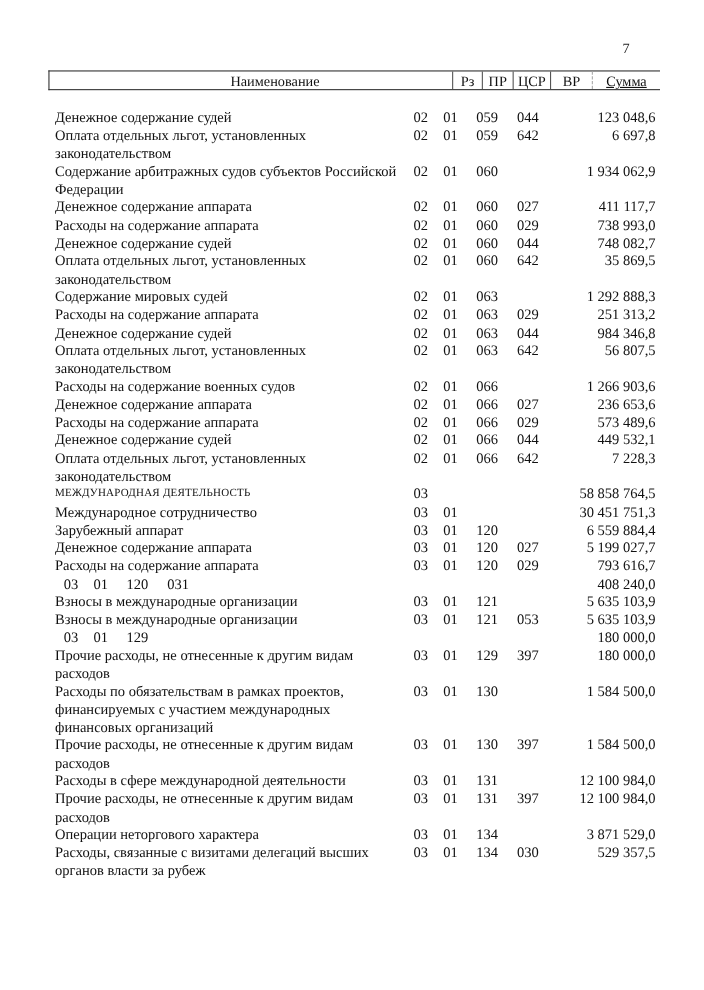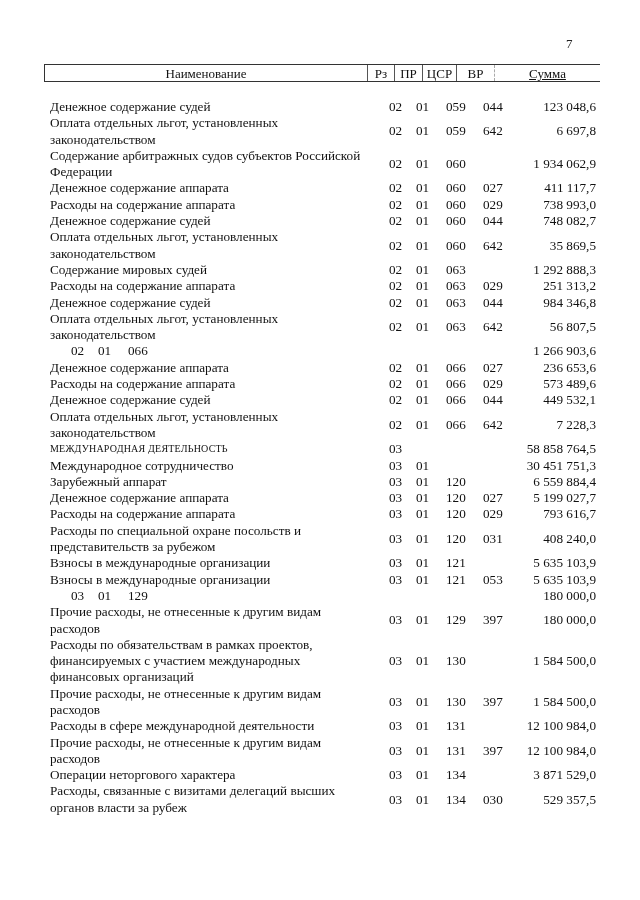"Наименование" .header-table { padding-left: none -> 44px }
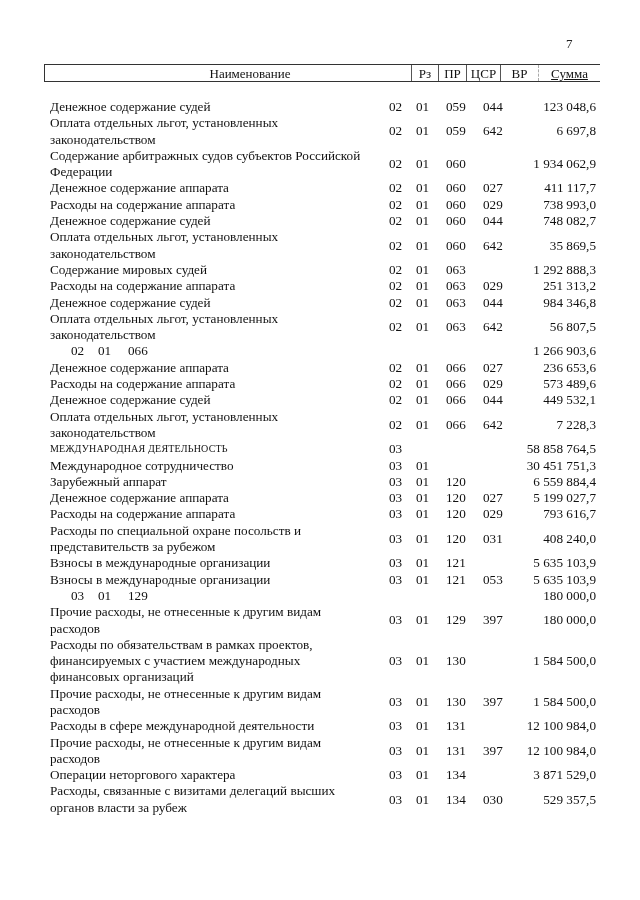"Денежное содержание судей" .row { align-items: center -> flex-start }
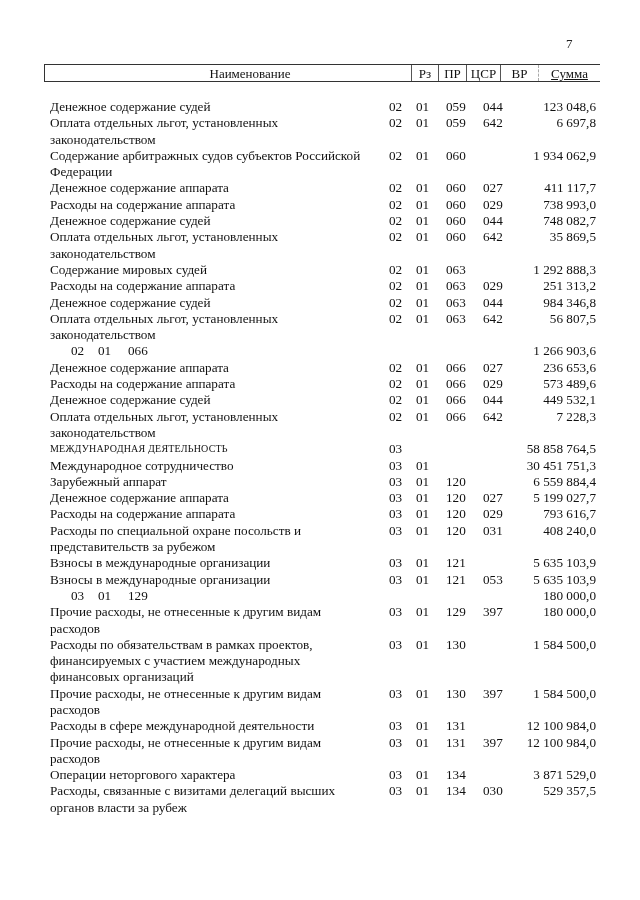"02" .row .rz { margin-left: 21px -> 8px }
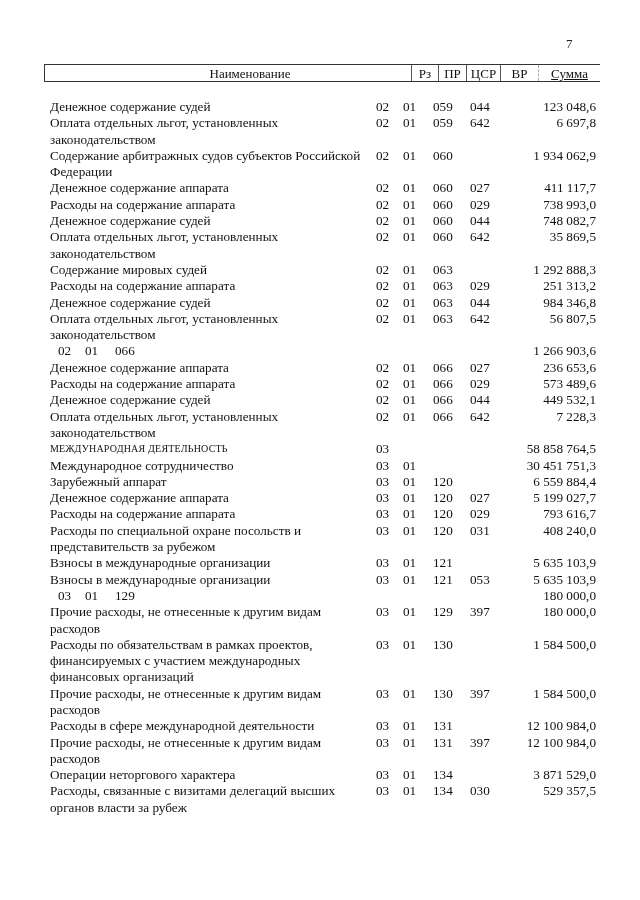"Расходы на содержание военных судов" div.name { html: none -> <div>Расходы на содержание военных судов</div> }
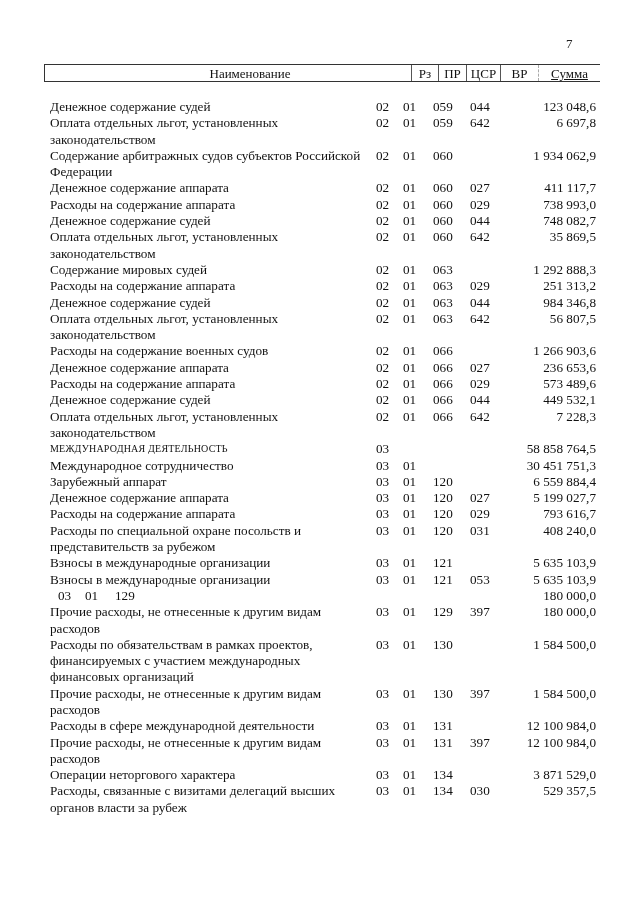"Расходы по специальной охране посольств" div.name { html: <div>Расходы по специальной охране посольств и представительств за рубежом</div> -> none }
